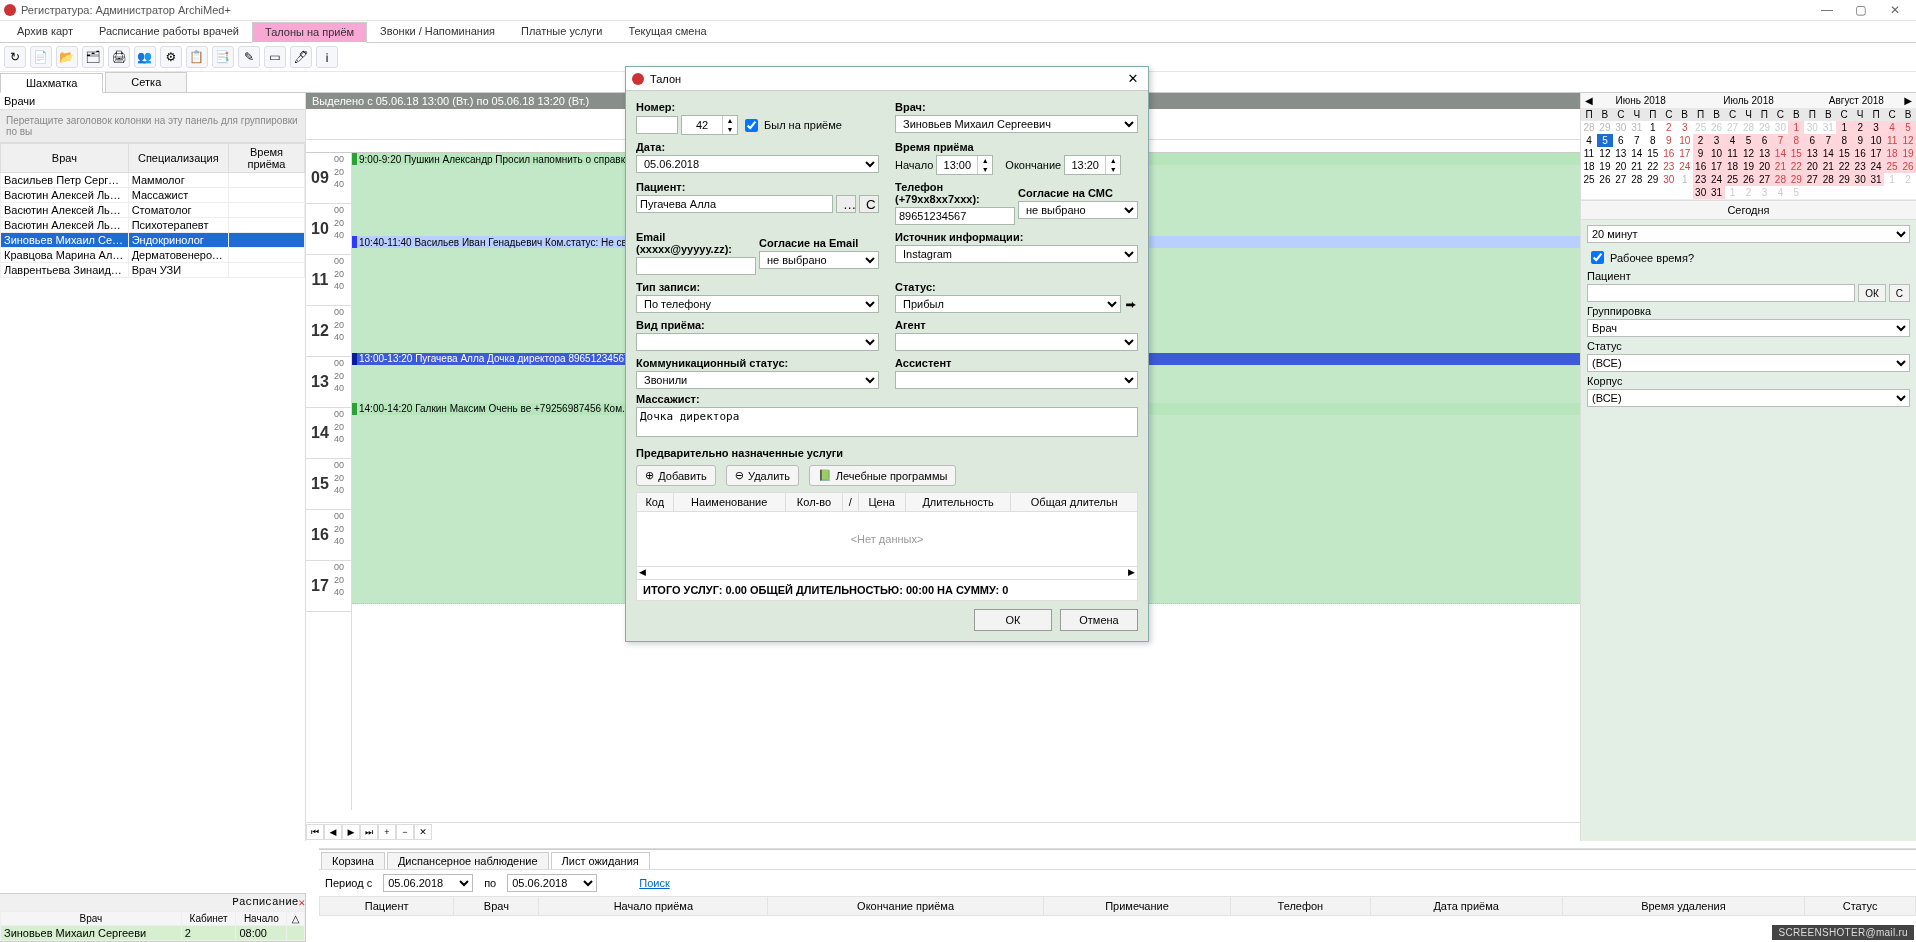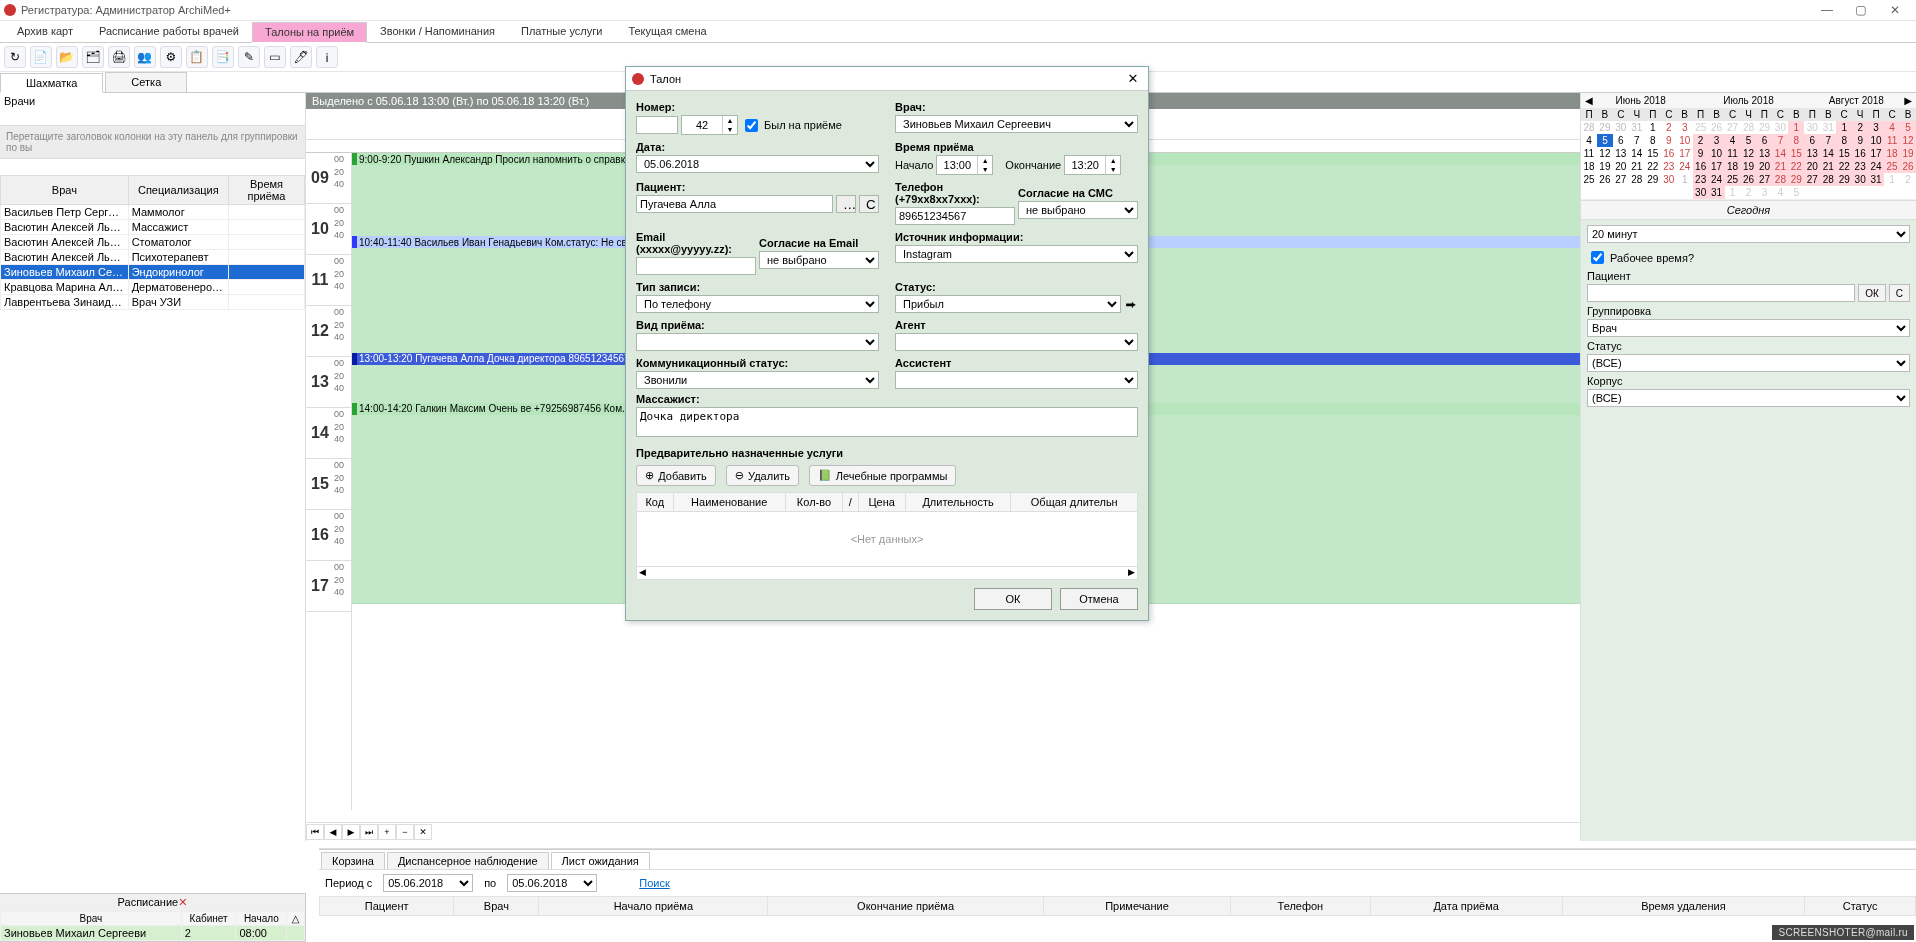"Врачи" .left-col { gap: 16px -> none }
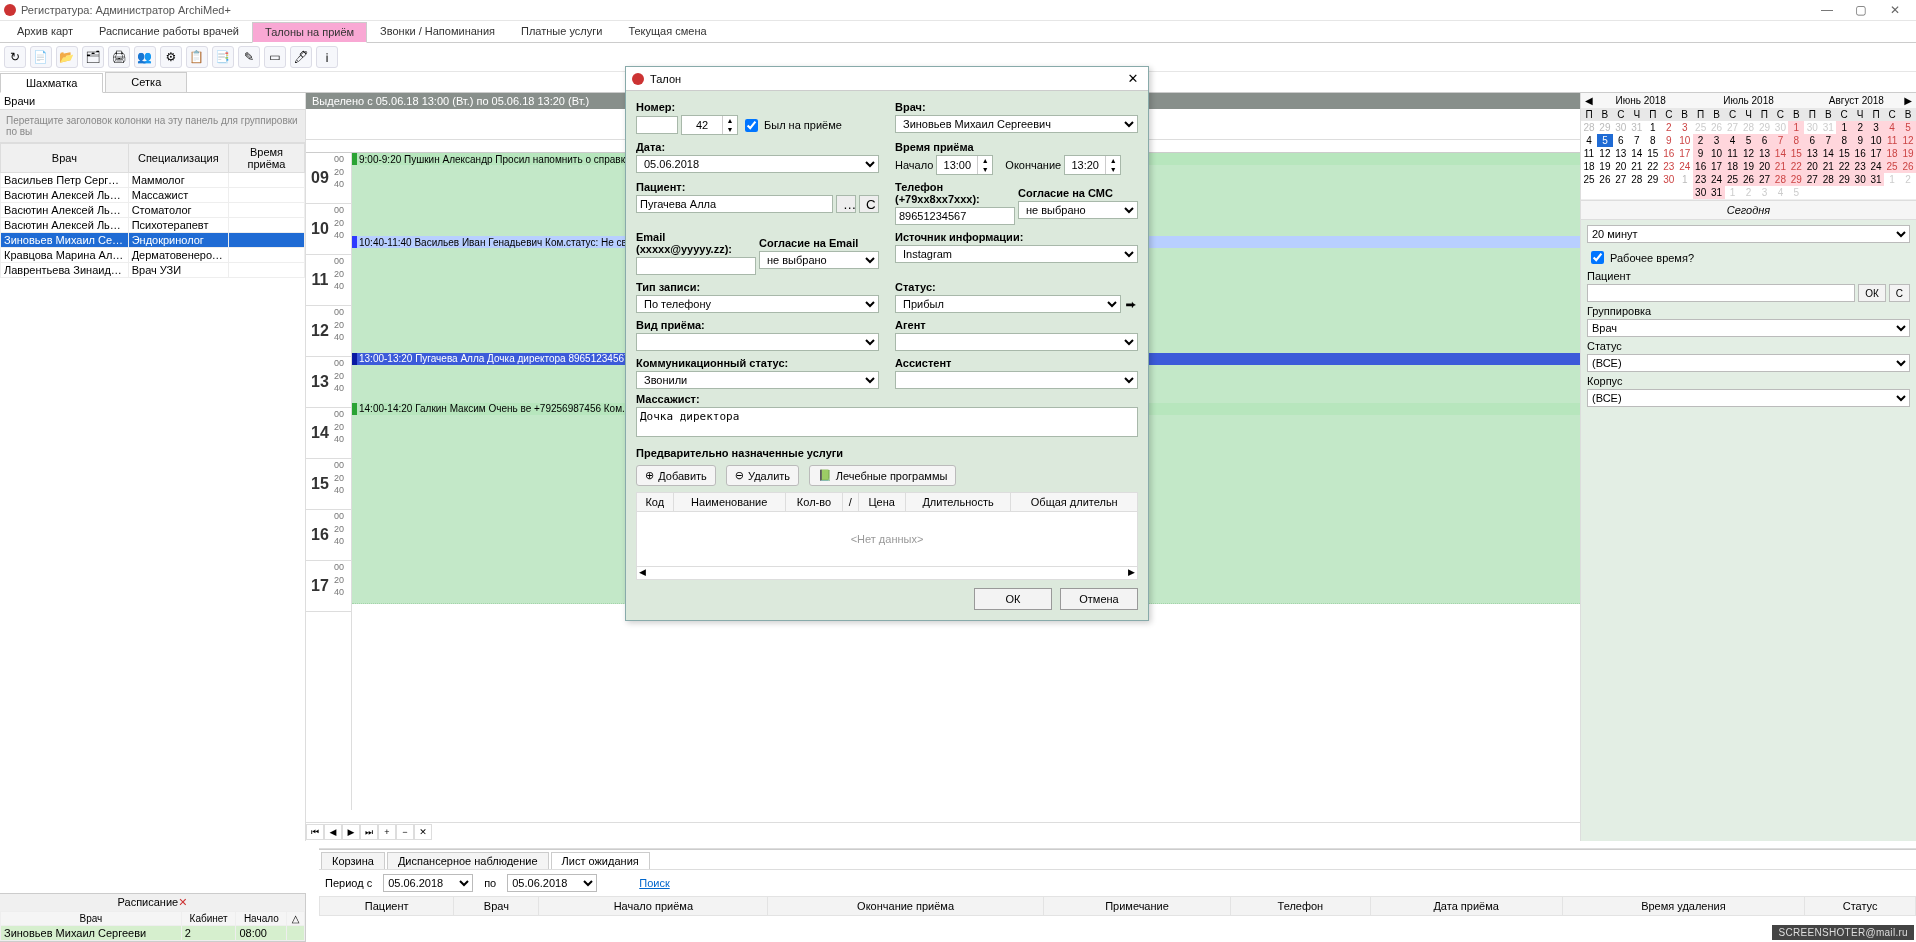"Сегодня" .today-bar { font-style: italic -> none }
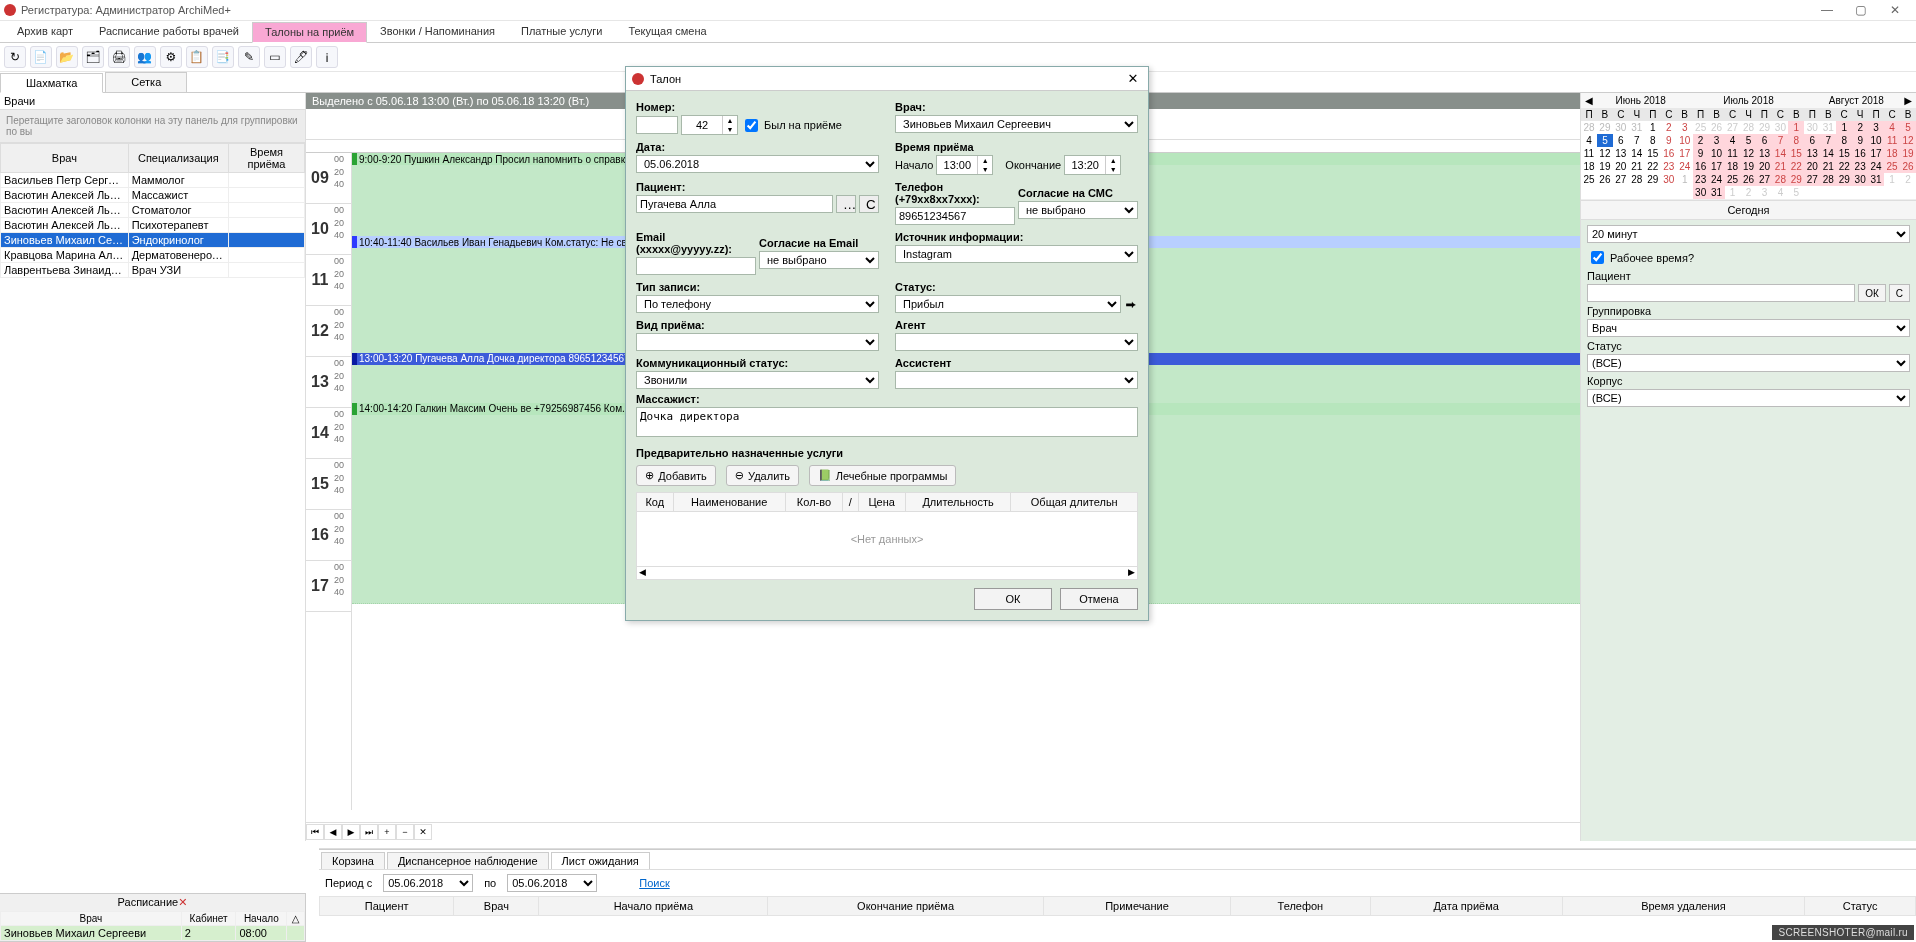"ИТОГО УСЛУГ: 0.00 ОБЩЕЙ ДЛИТЕЛЬНОСТЬЮ:" div.total { html: none -> <div>ИТОГО УСЛУГ: 0.00 ОБЩЕЙ ДЛИТЕЛЬНОСТЬЮ: 00:00 НА СУММУ: 0</div> }
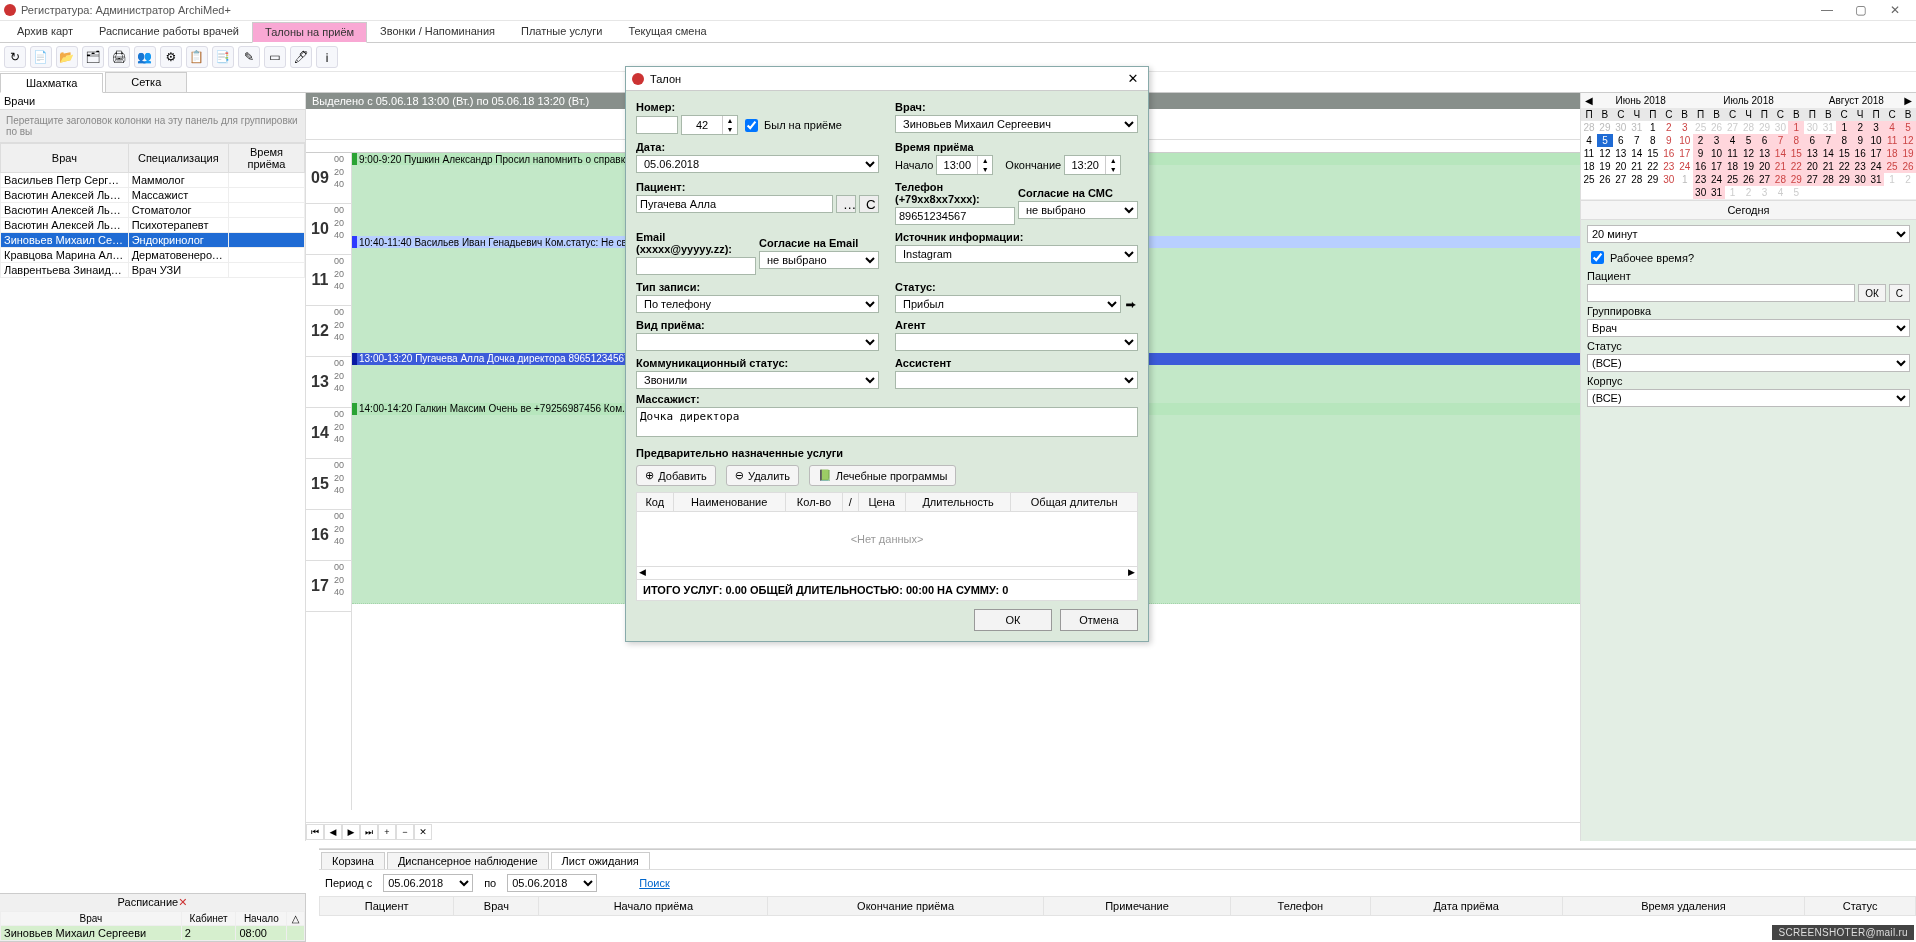"Расписание" .bot-left .bh { font-family: none -> Liberation Mono, monospace; justify-content: center -> flex-end; padding: 2px 13px -> 2px 0 }
